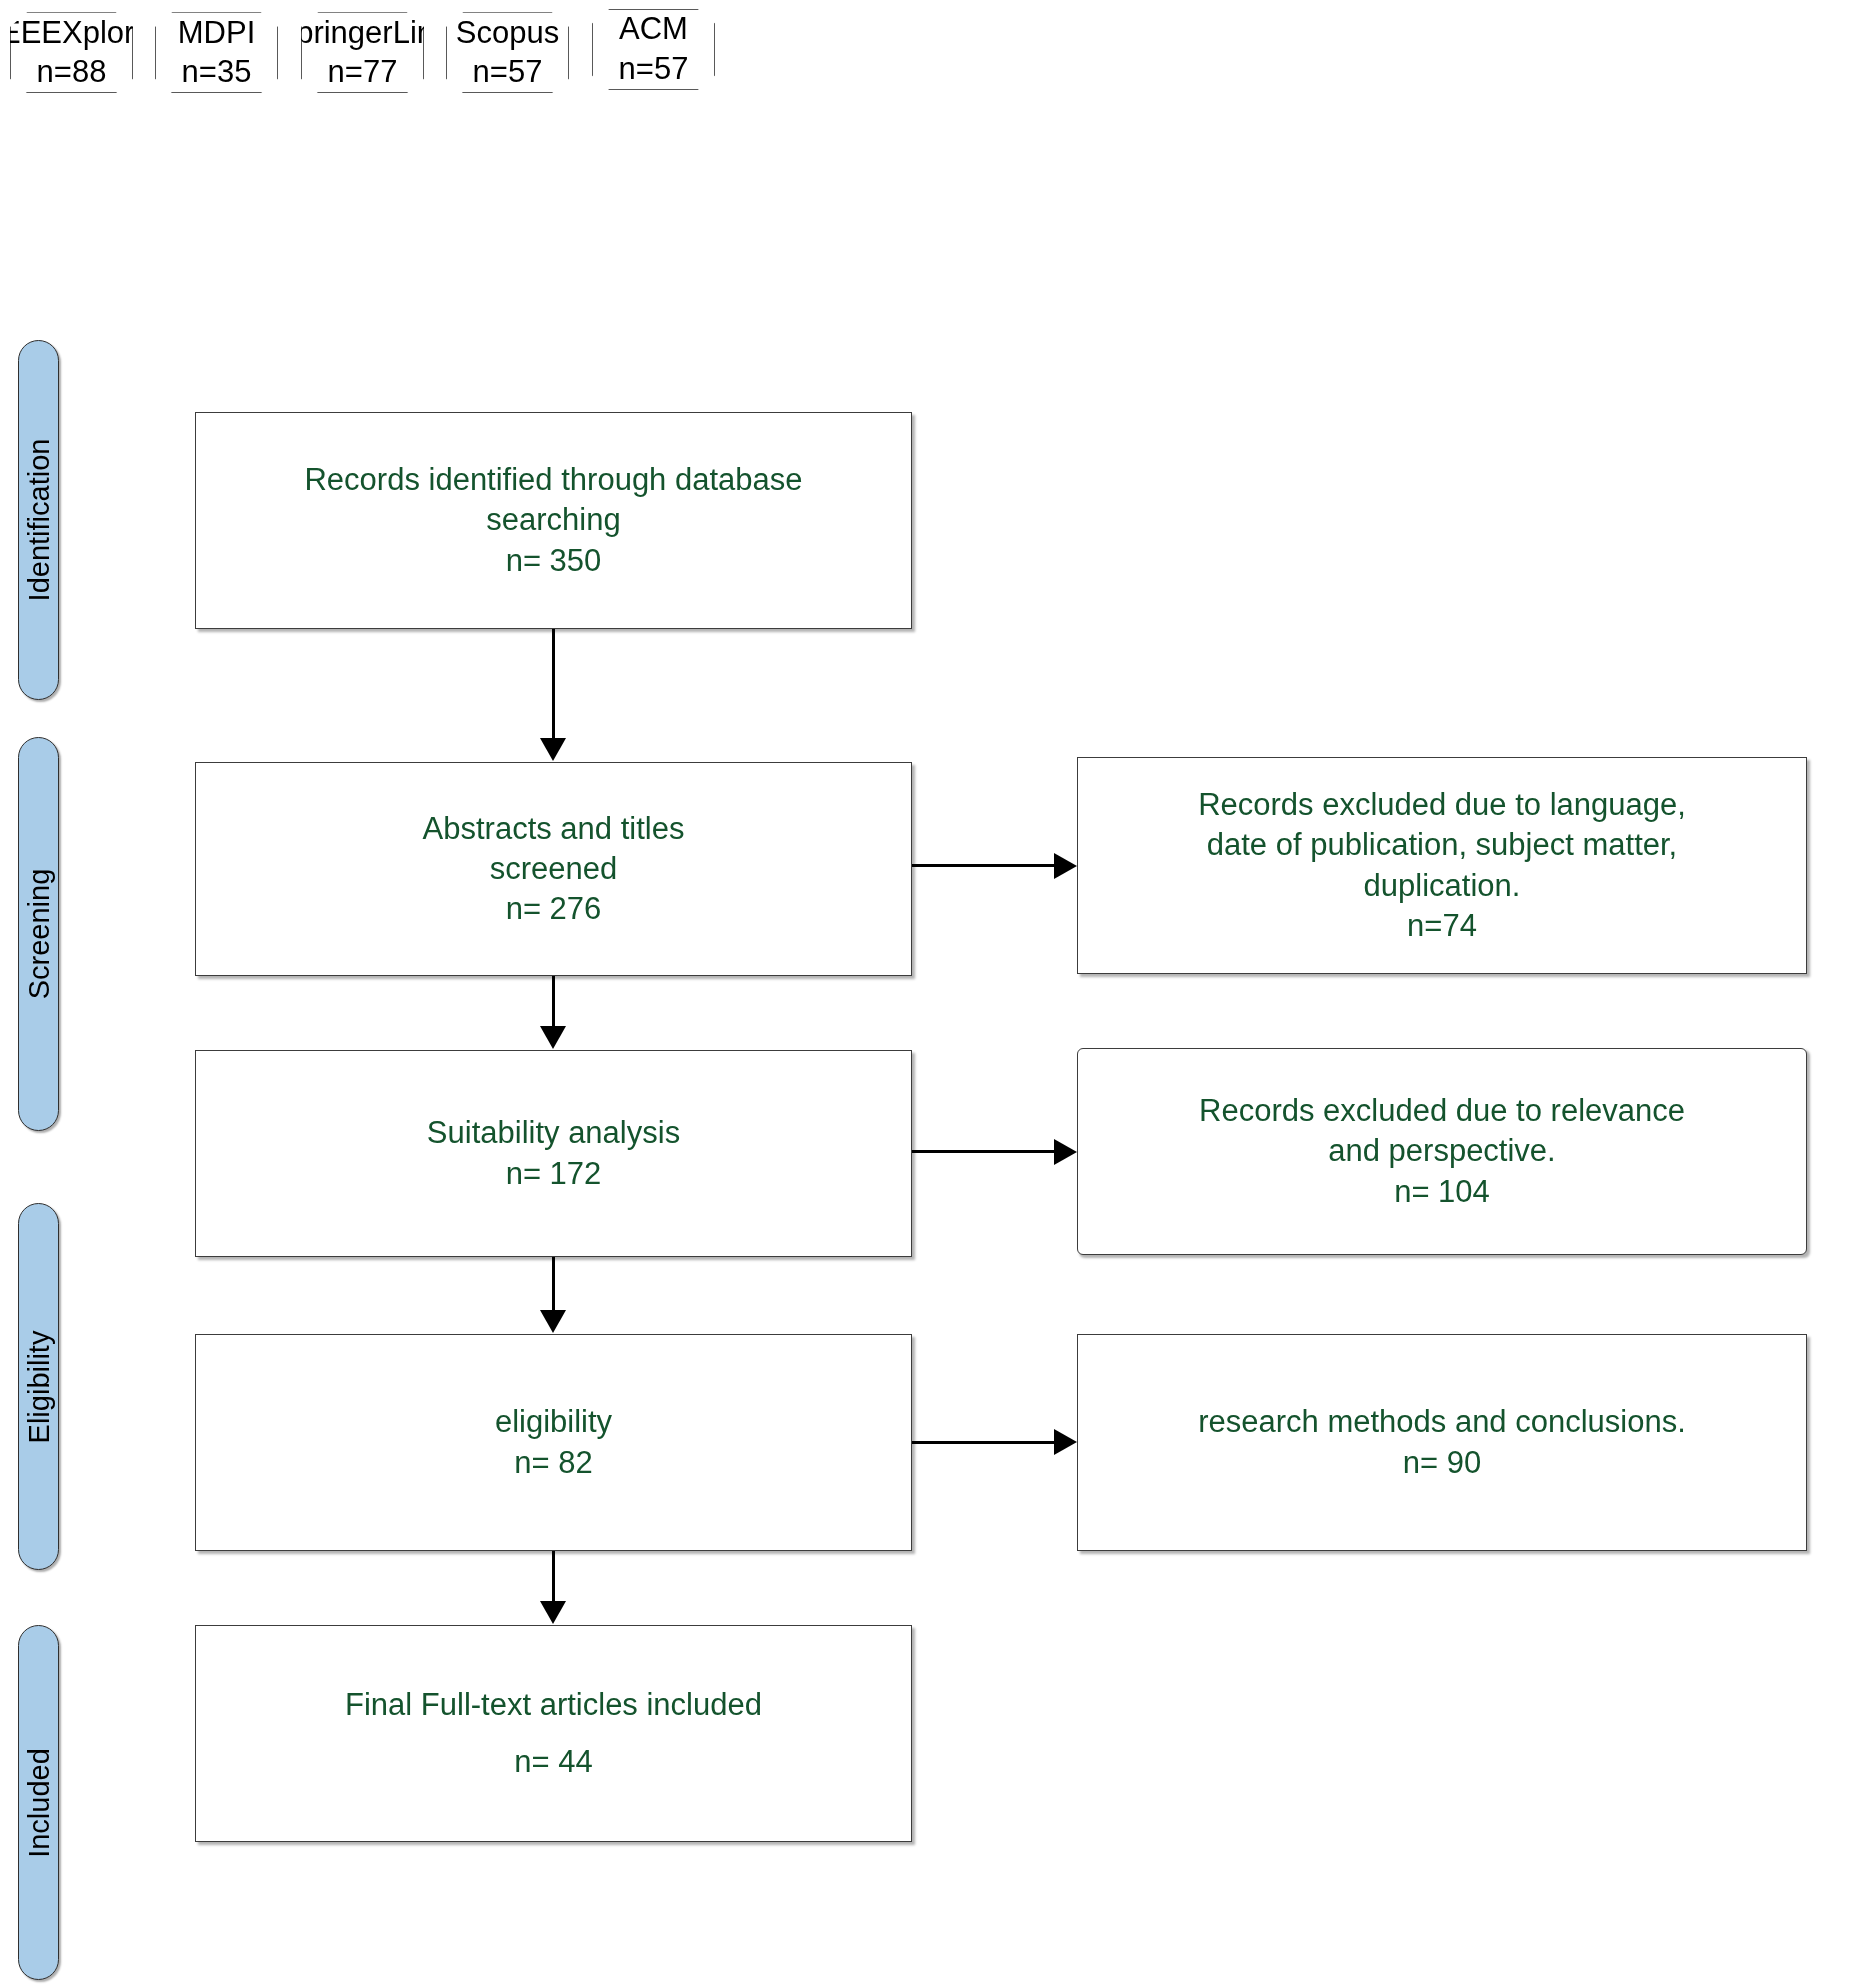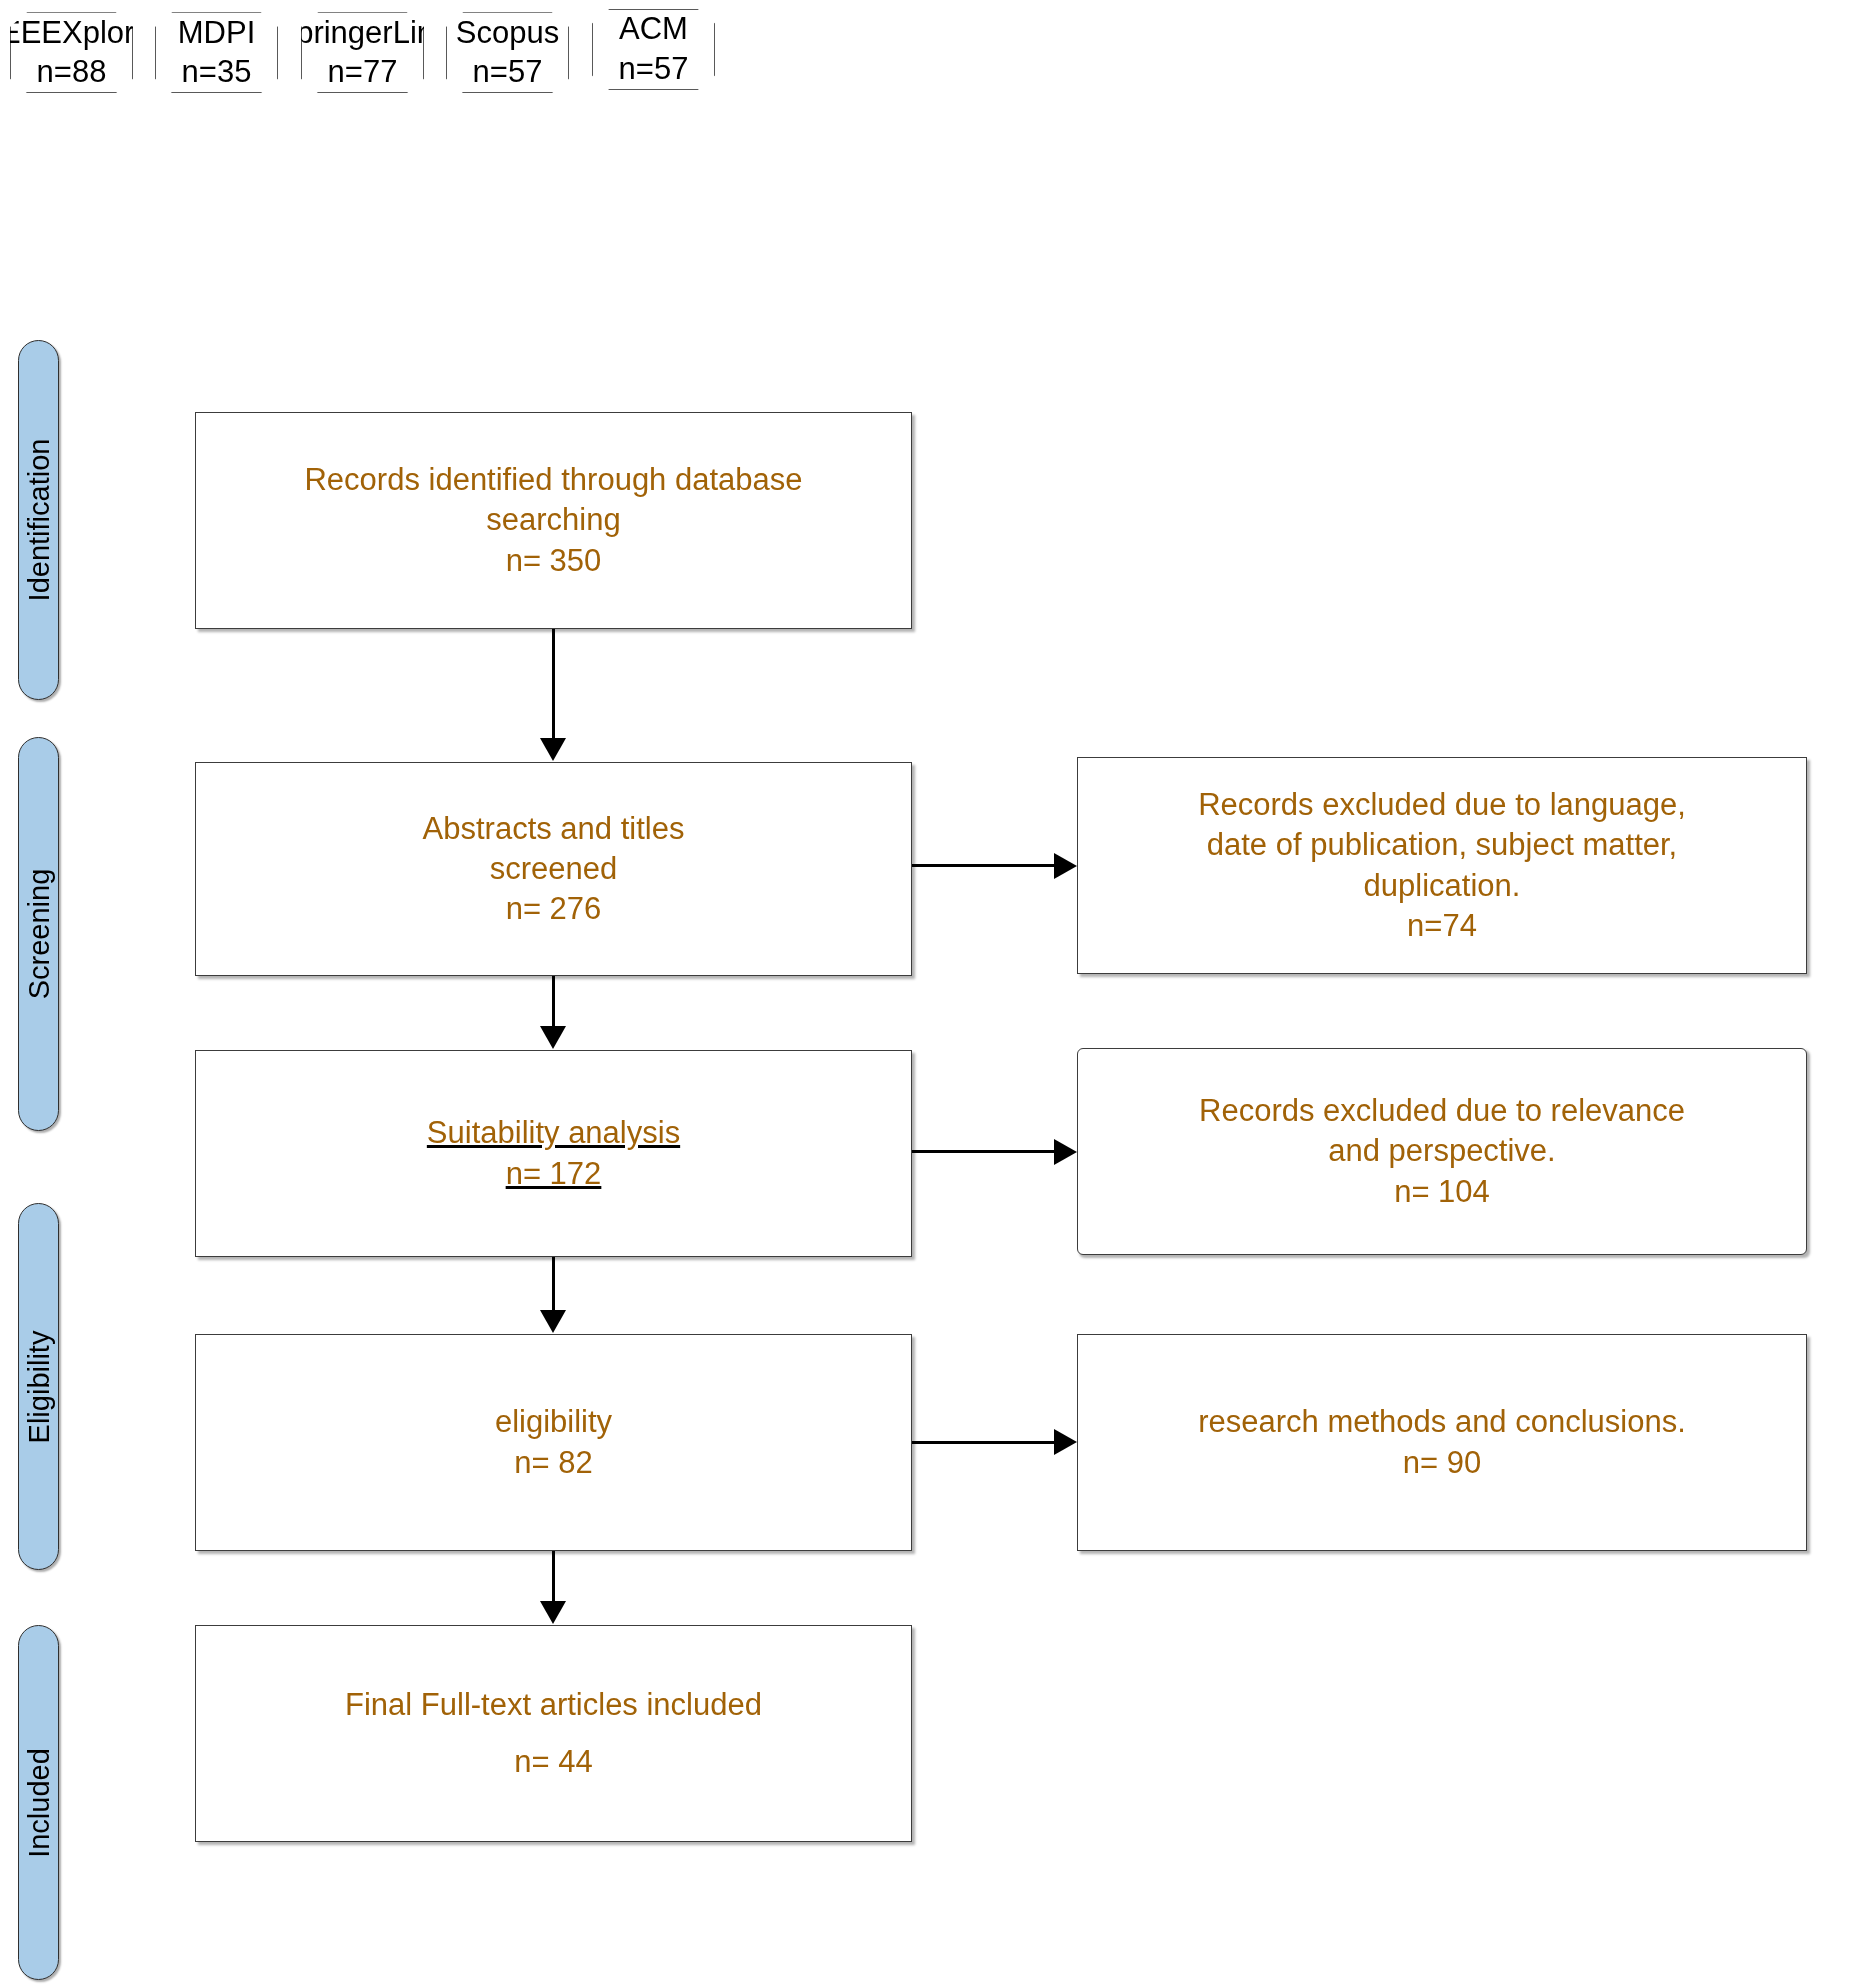"Records identified through database" .box .ln { color: #a16207 -> #14532d }
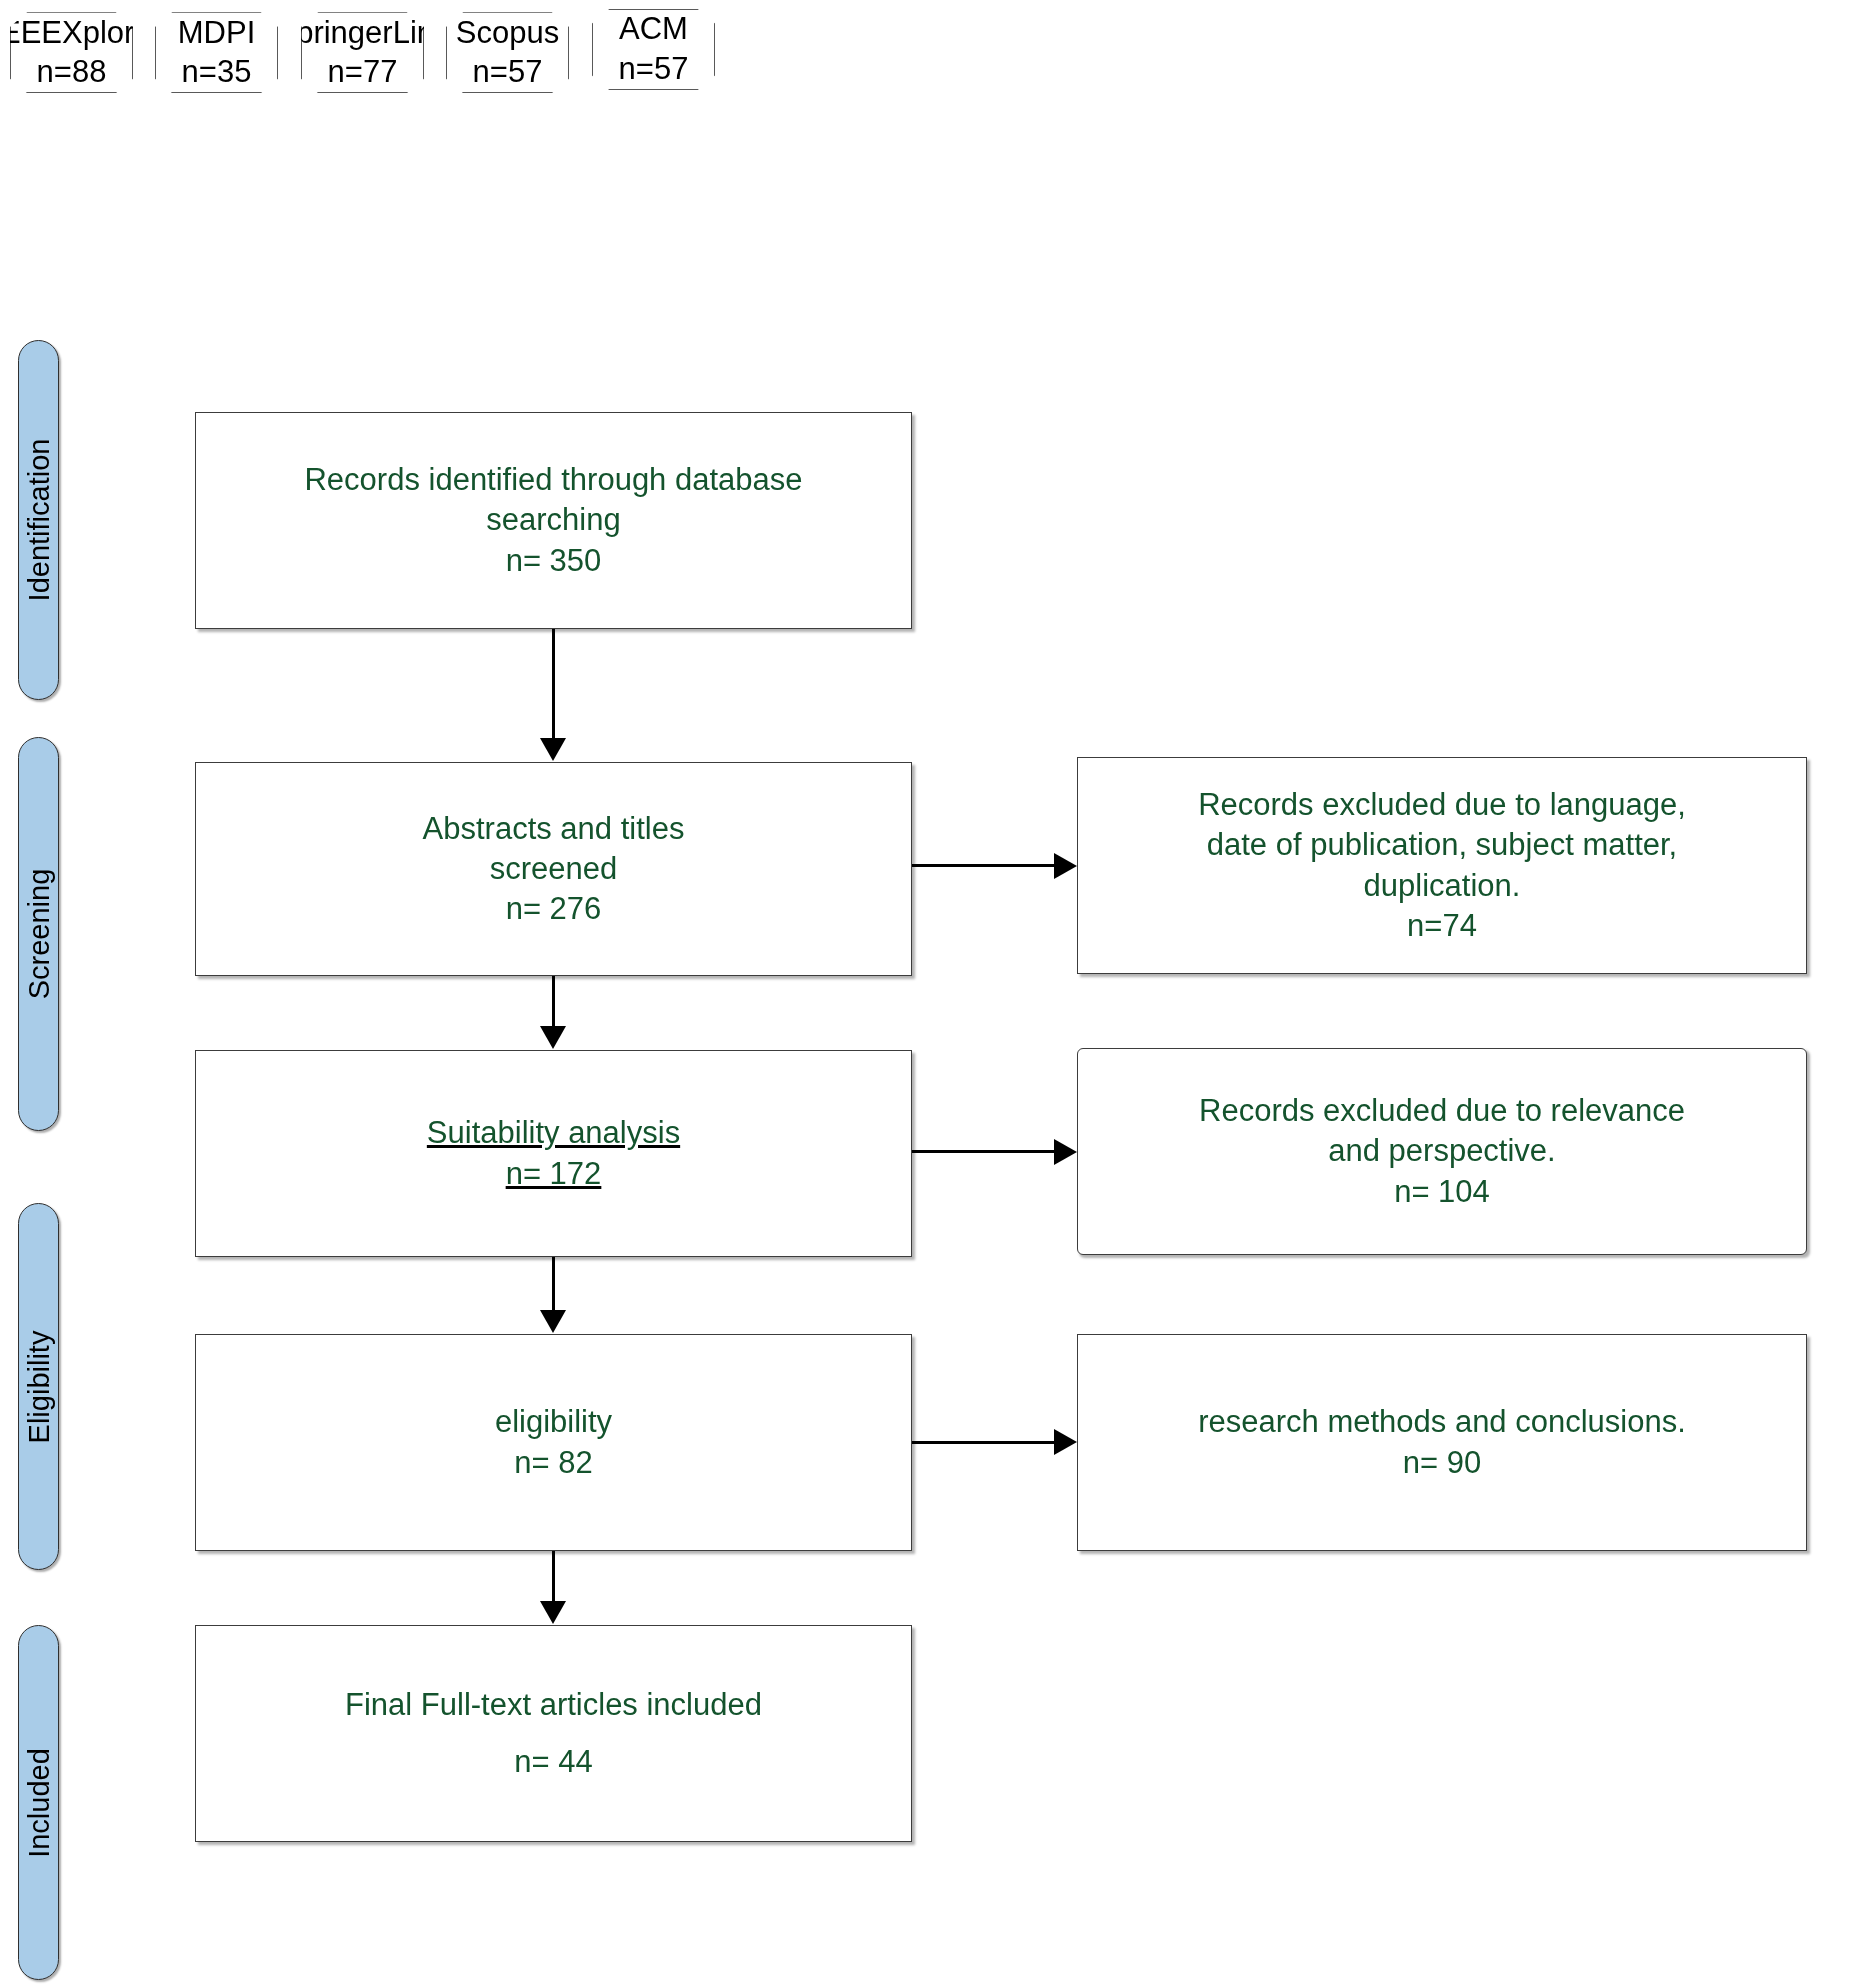"Suitability analysis" div.box { text-decoration: underline -> none }
